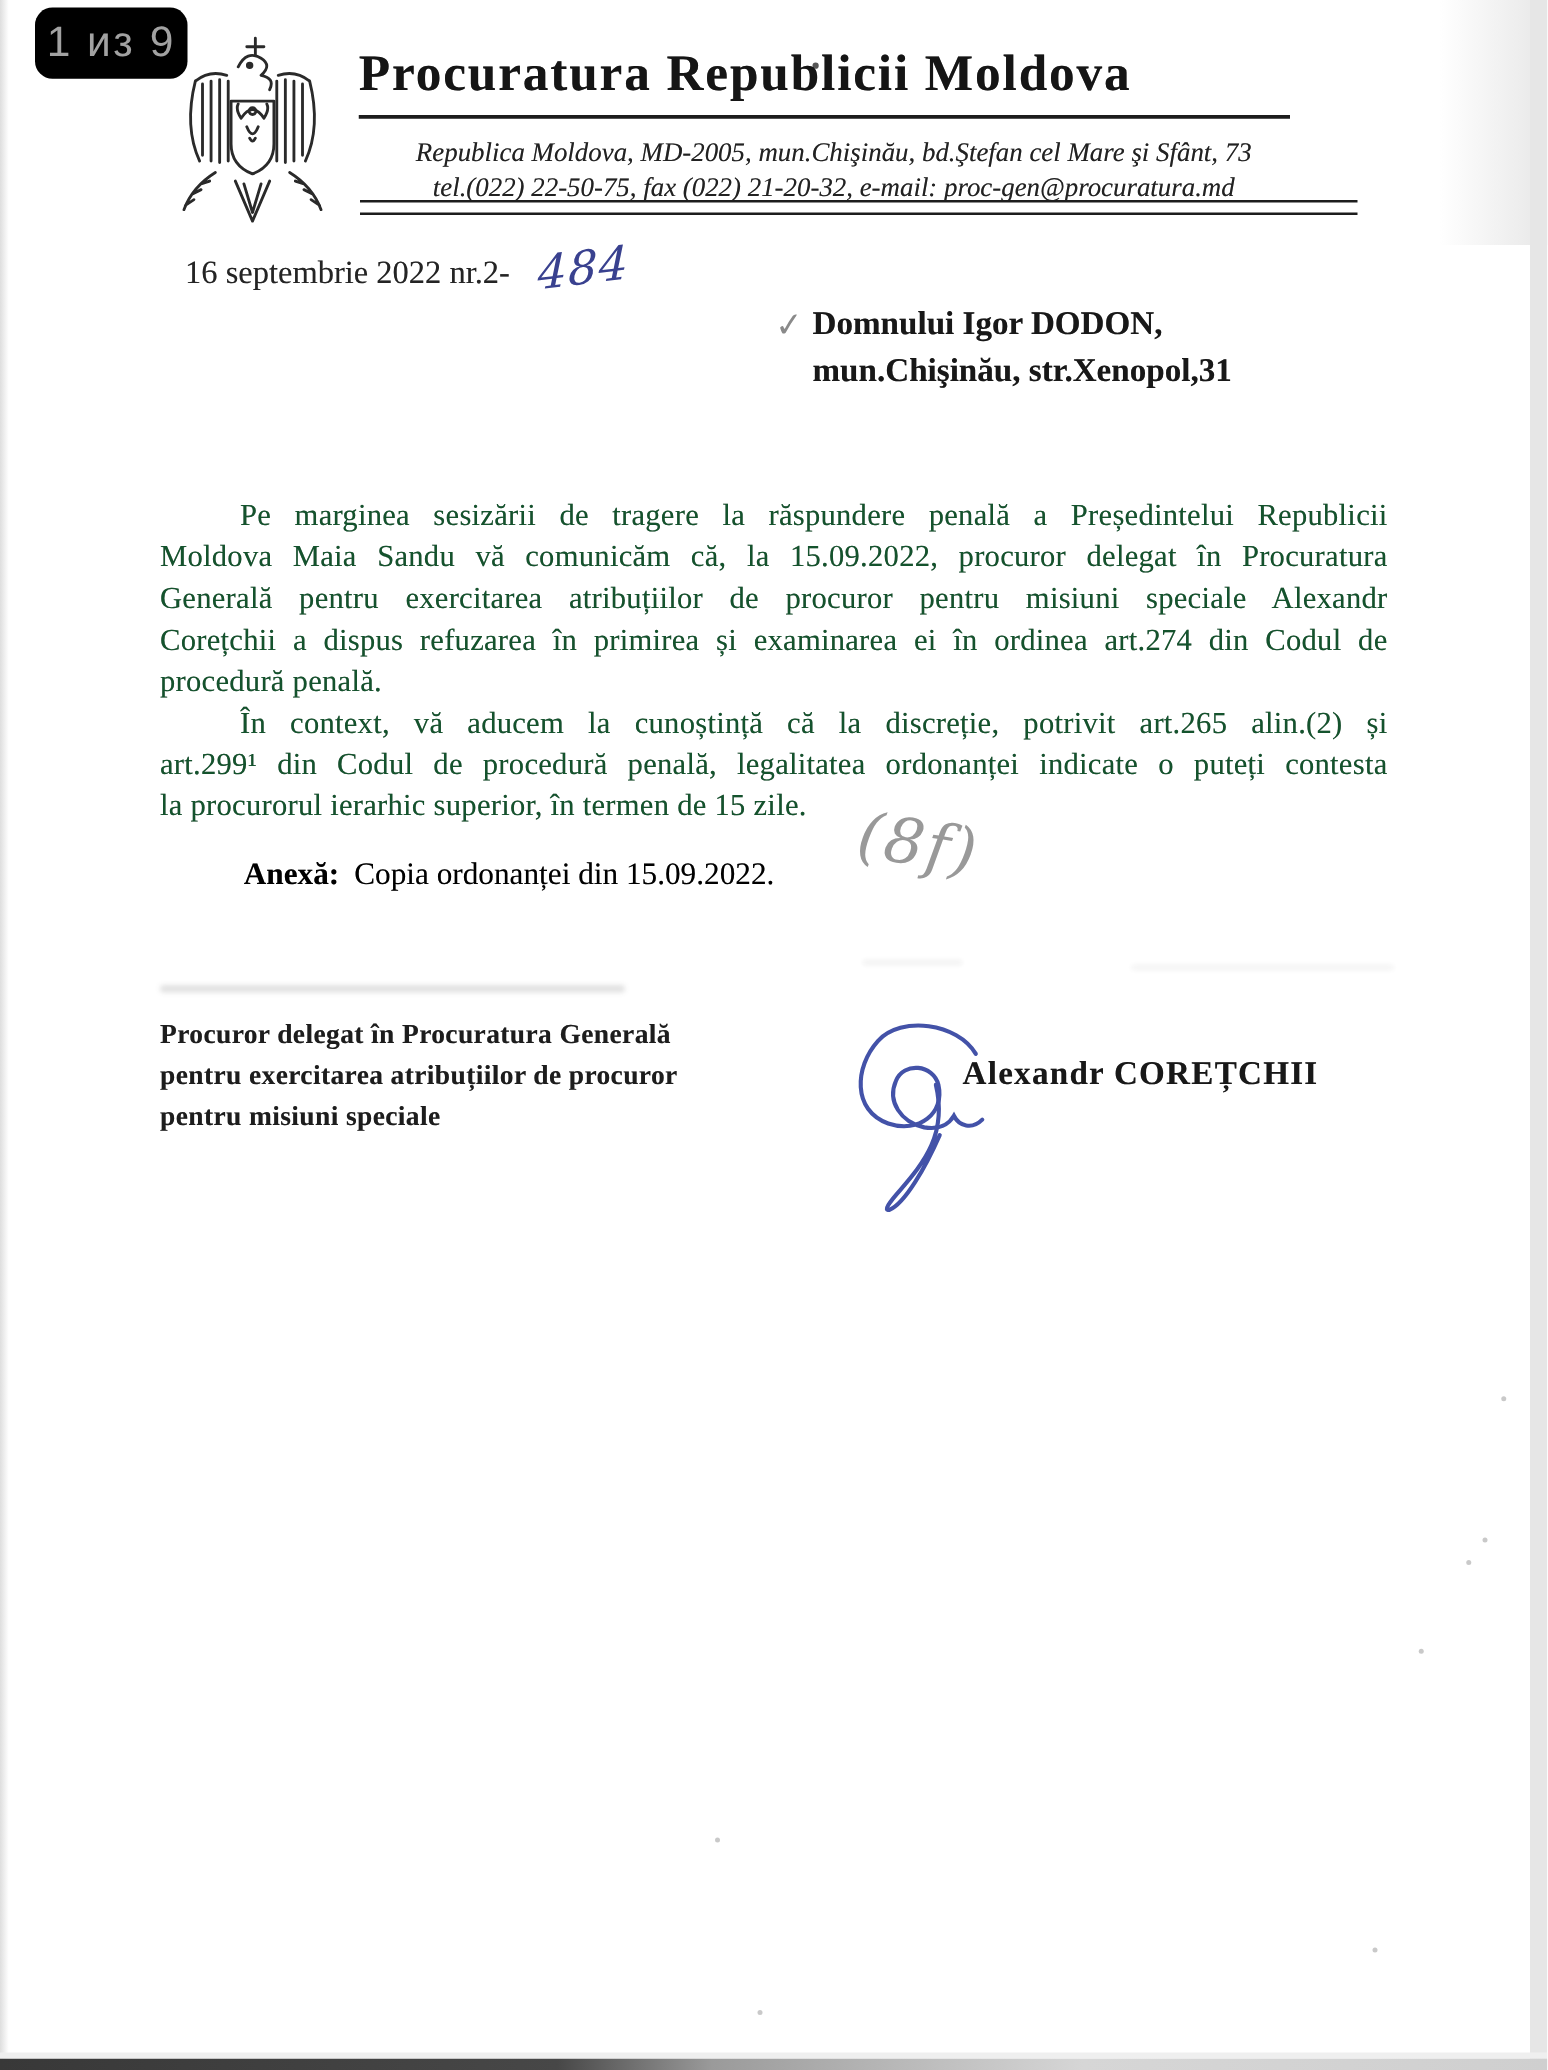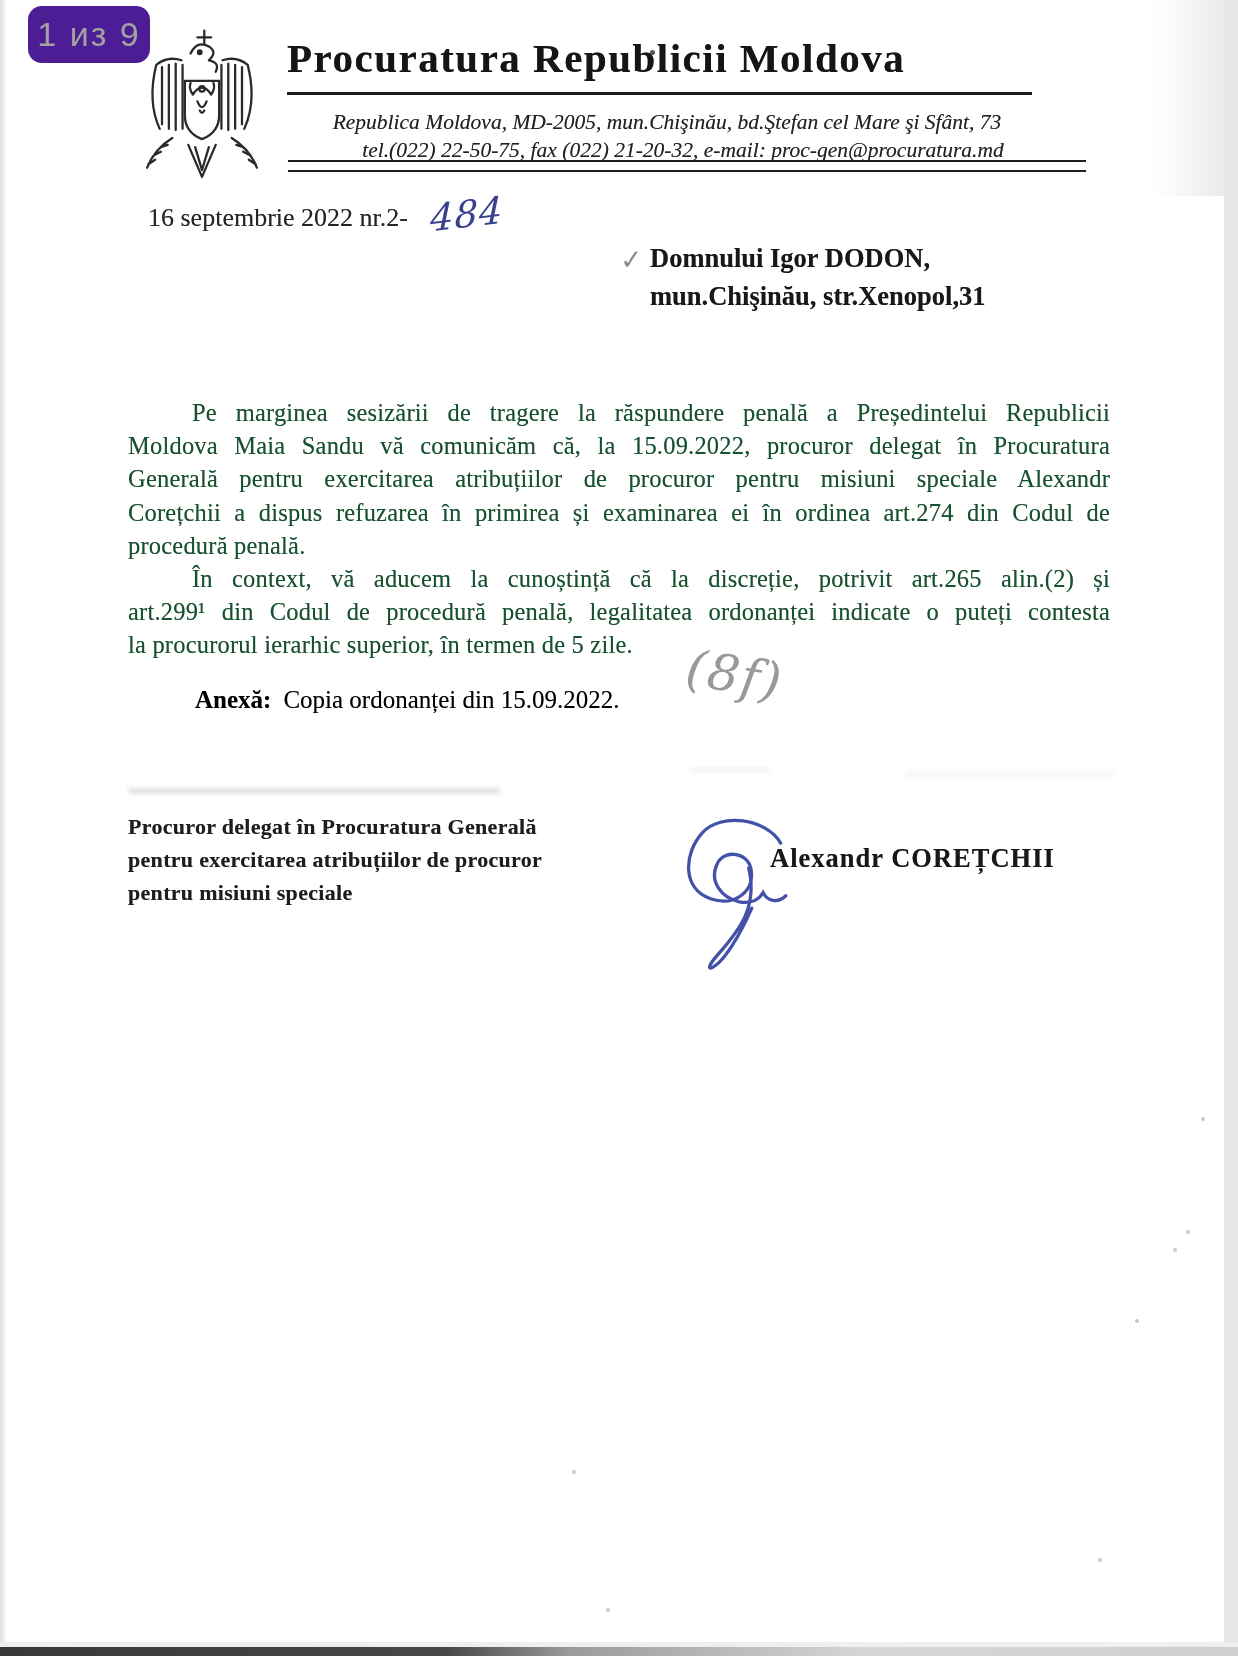"1 из 9" .badge { background: #4c1d95 -> #000000 }
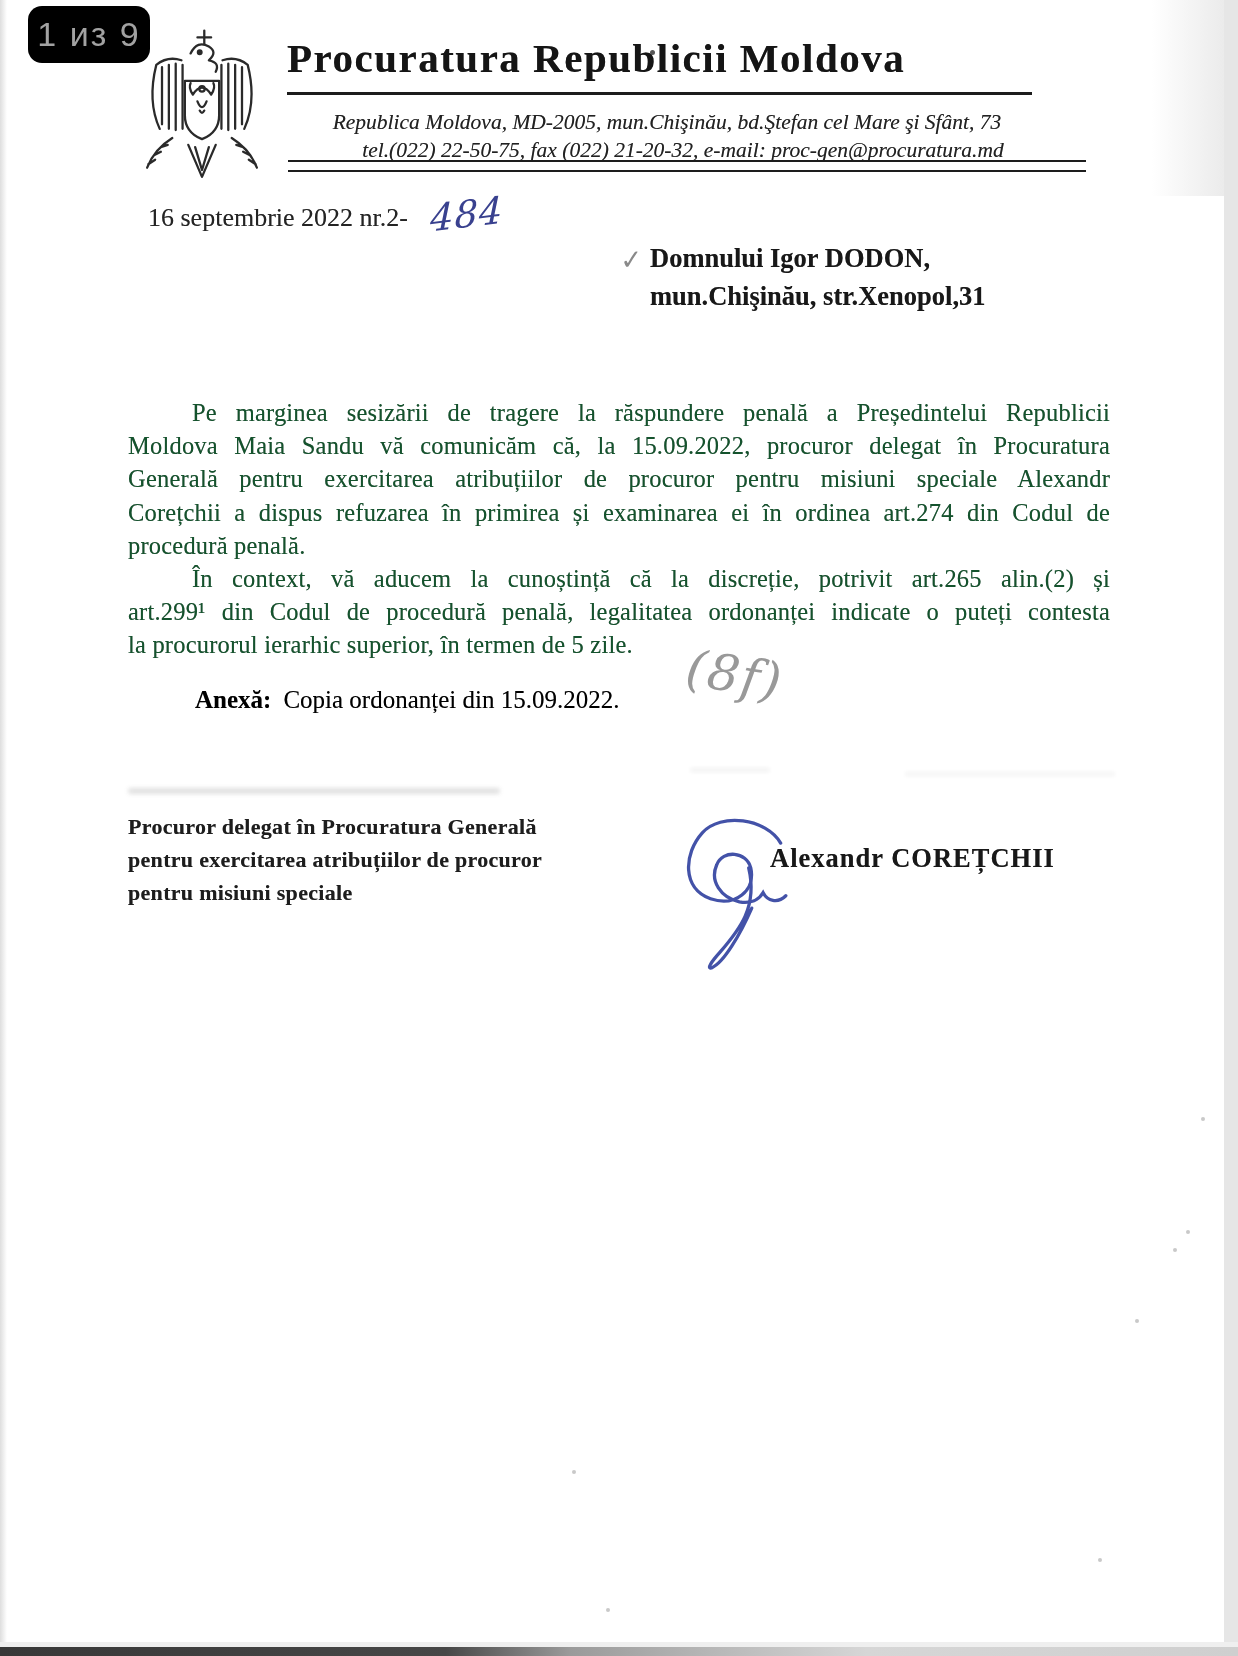"tel.(022) 22-50-75, fax (022) 21-20-32," .addr2 { margin-left: 16px -> none }
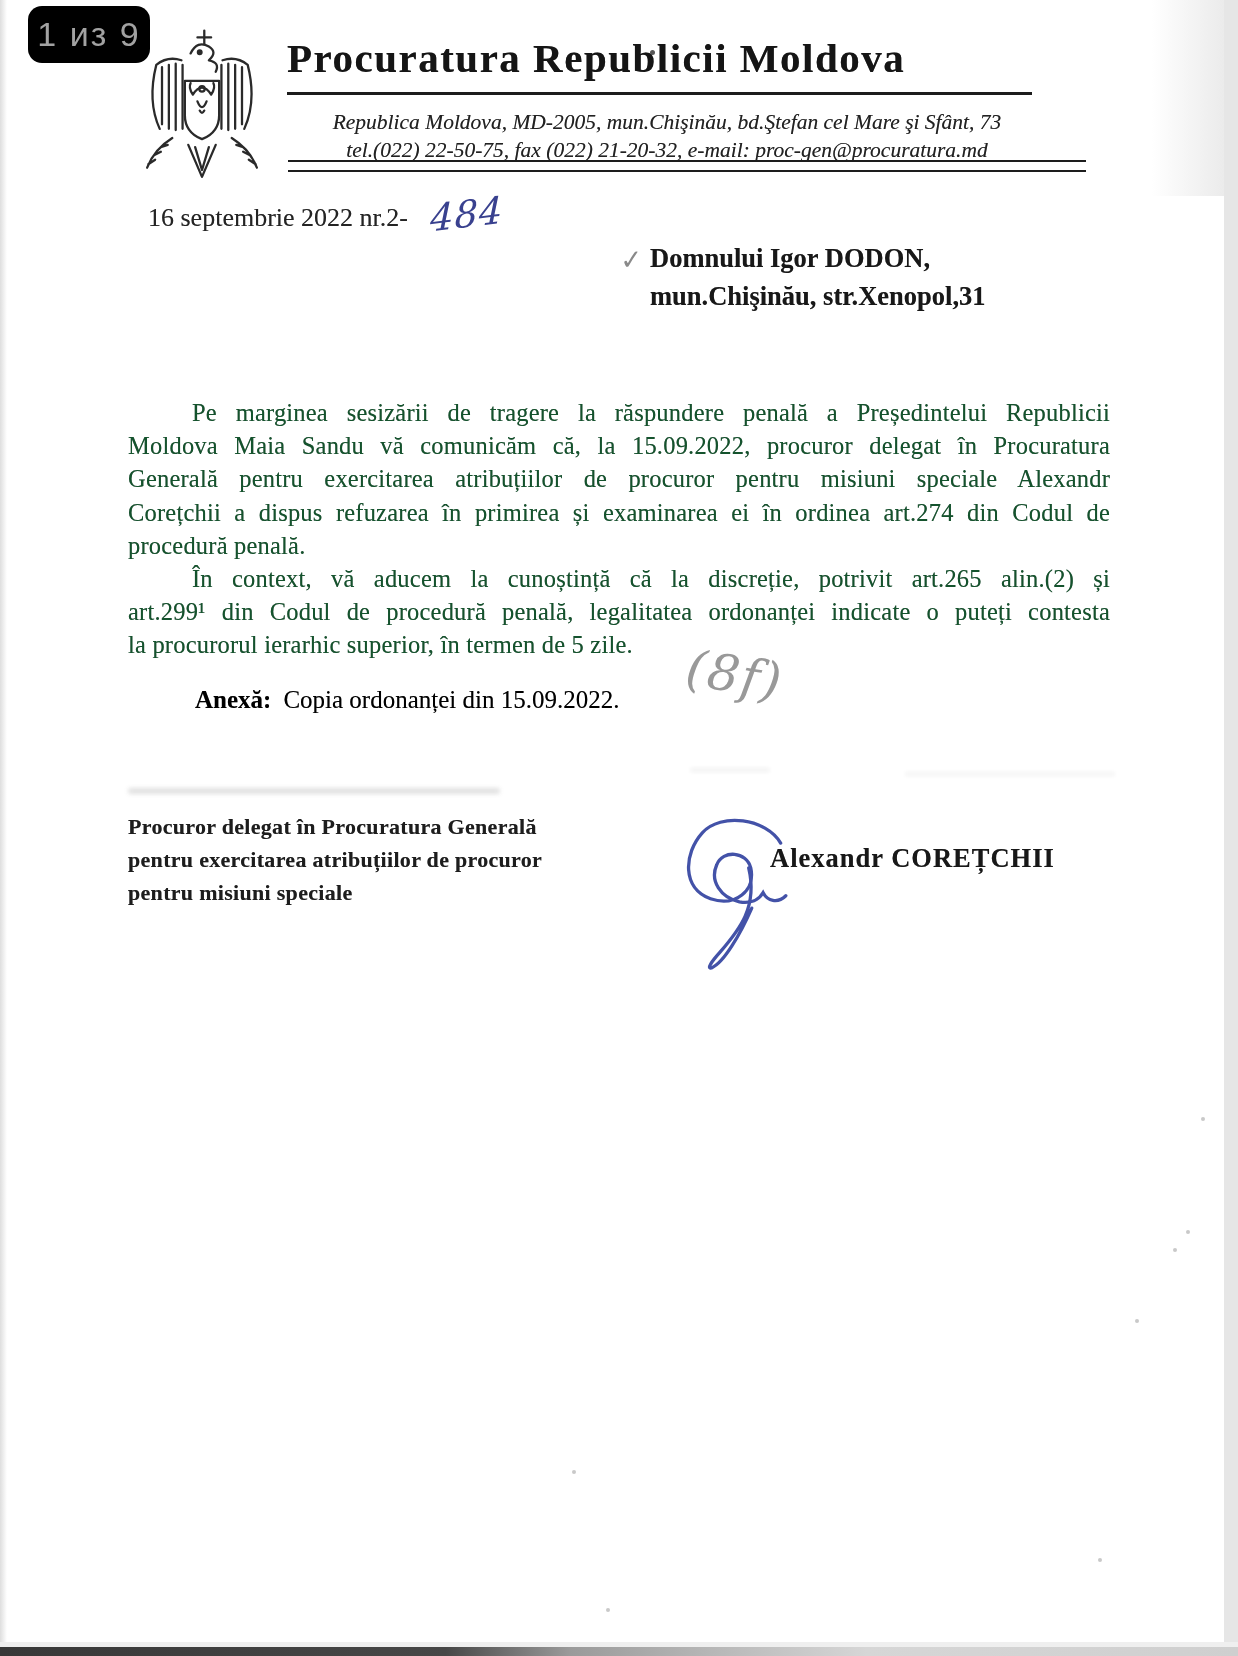"la procurorul ierarhic superior, în" div.bline { text: 5 -> 15 }
